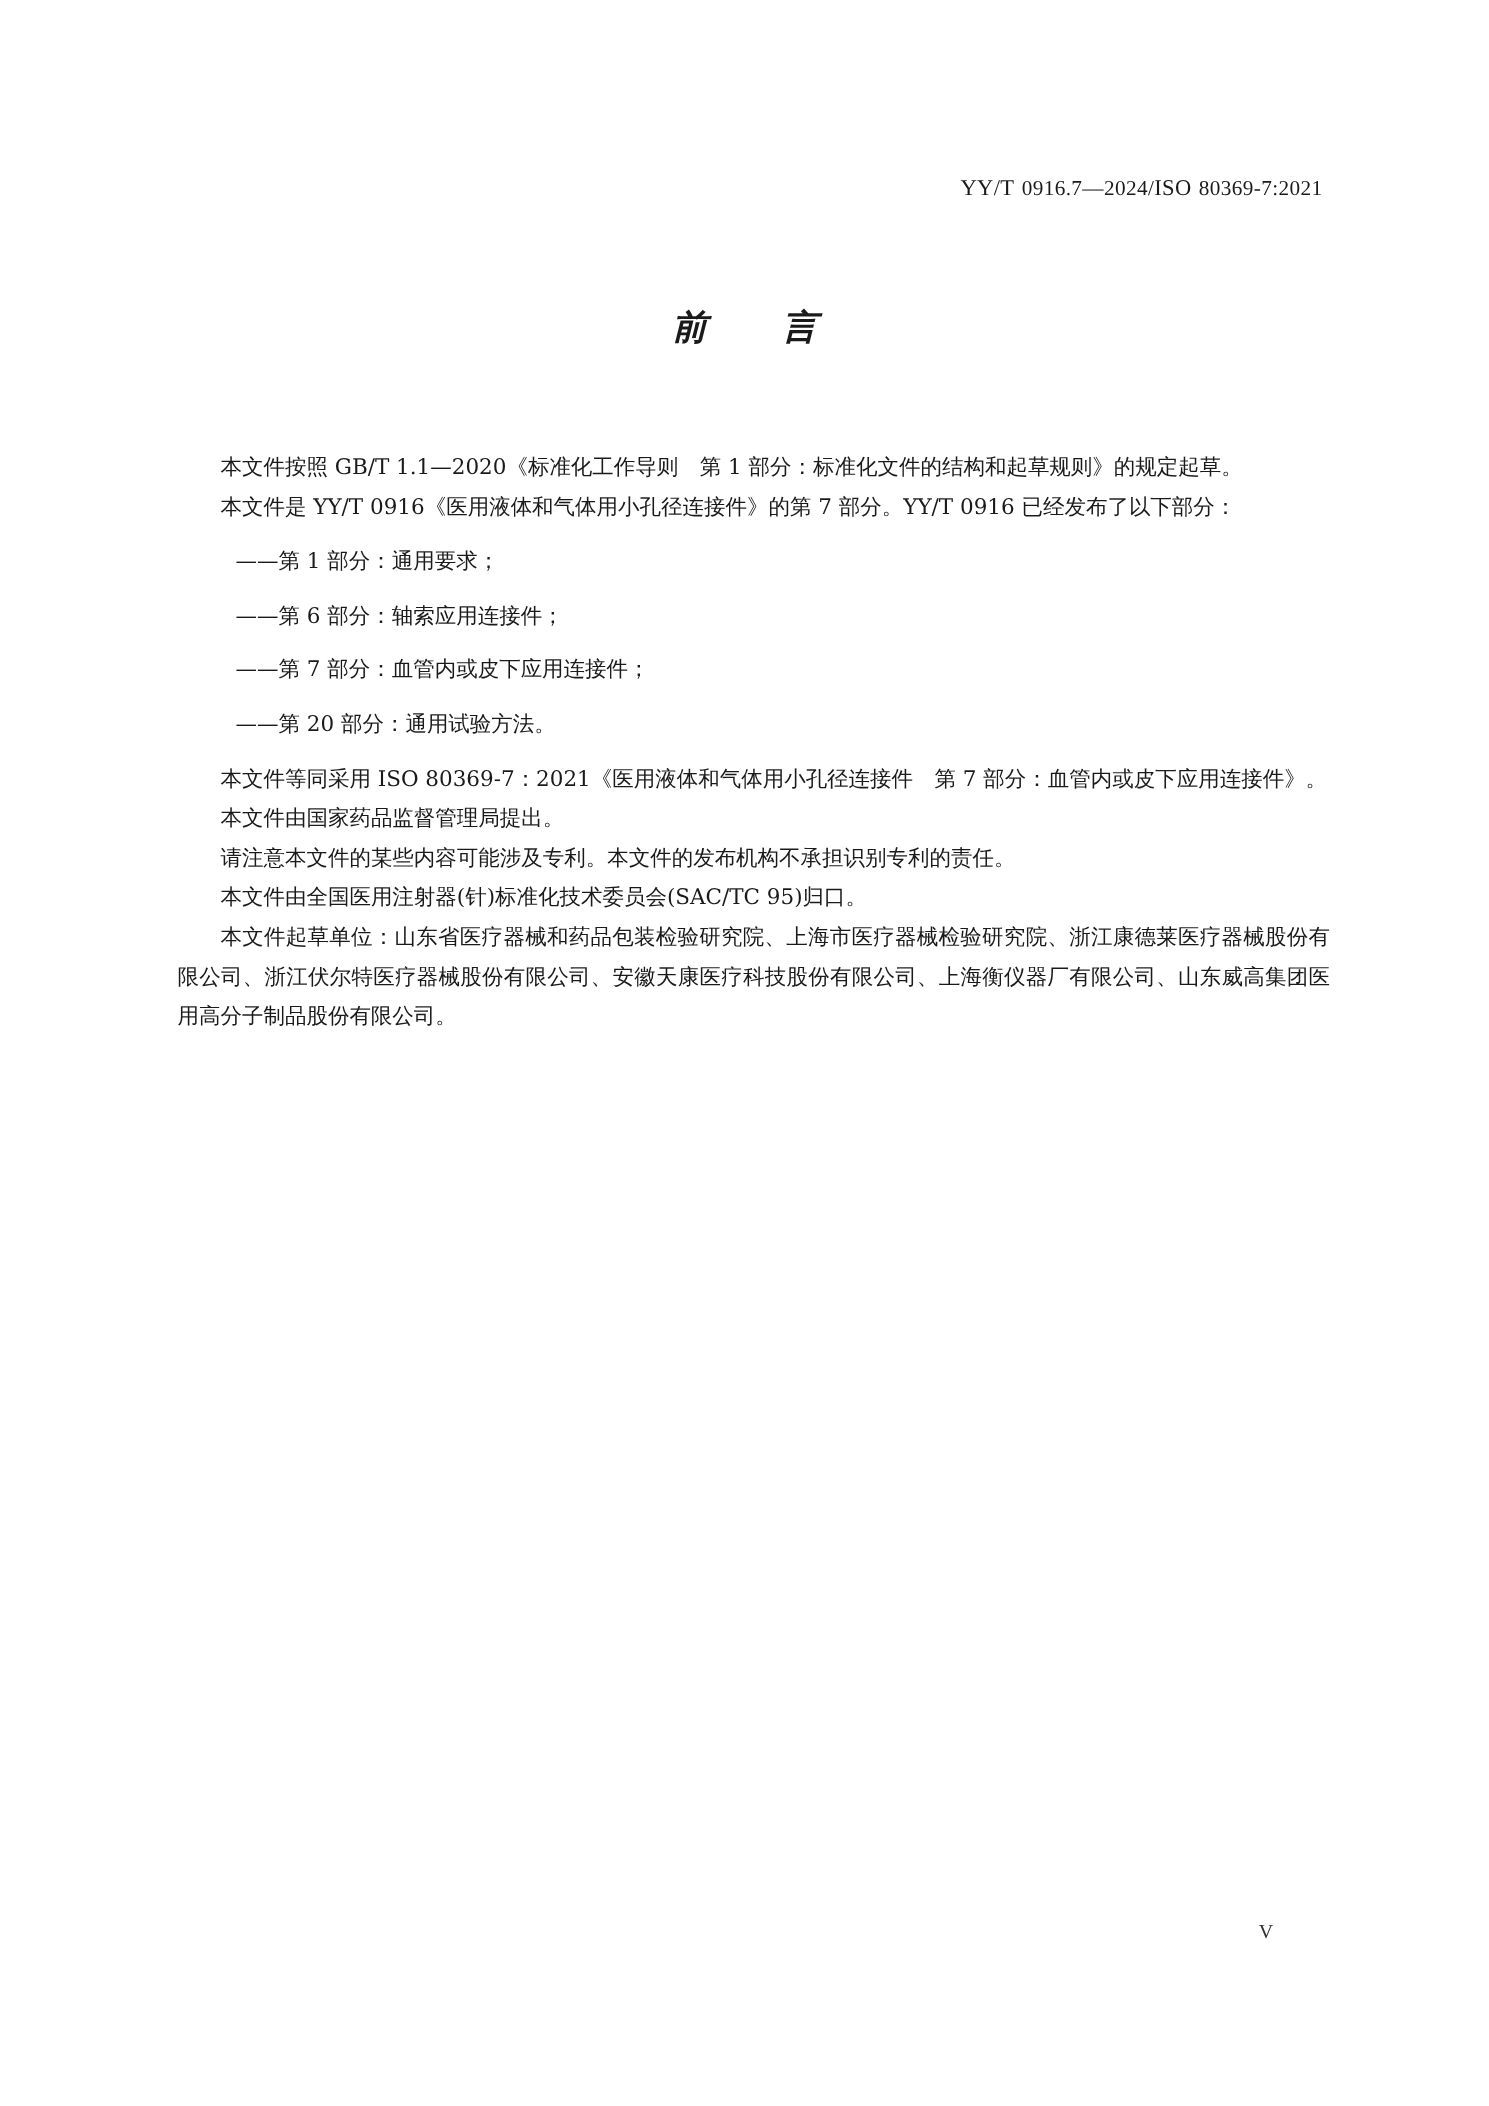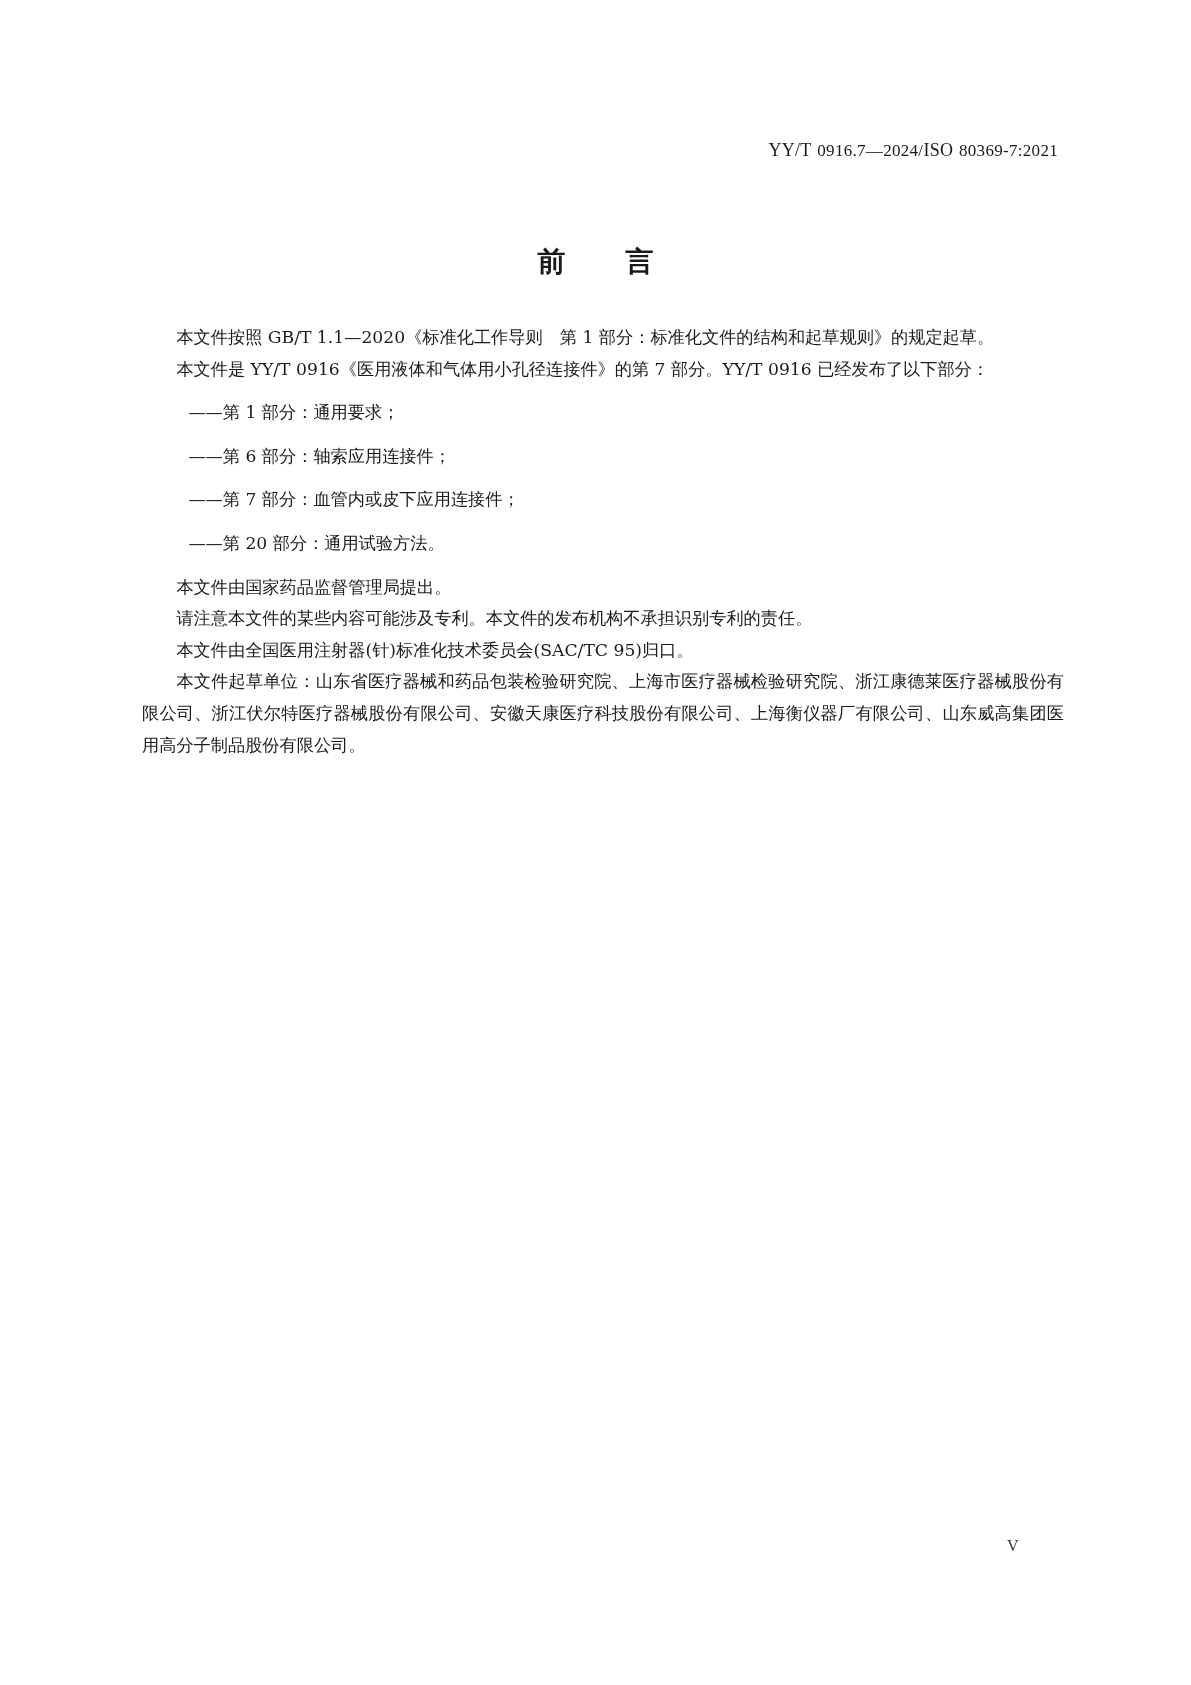"前 言" .title { font-style: none -> italic }
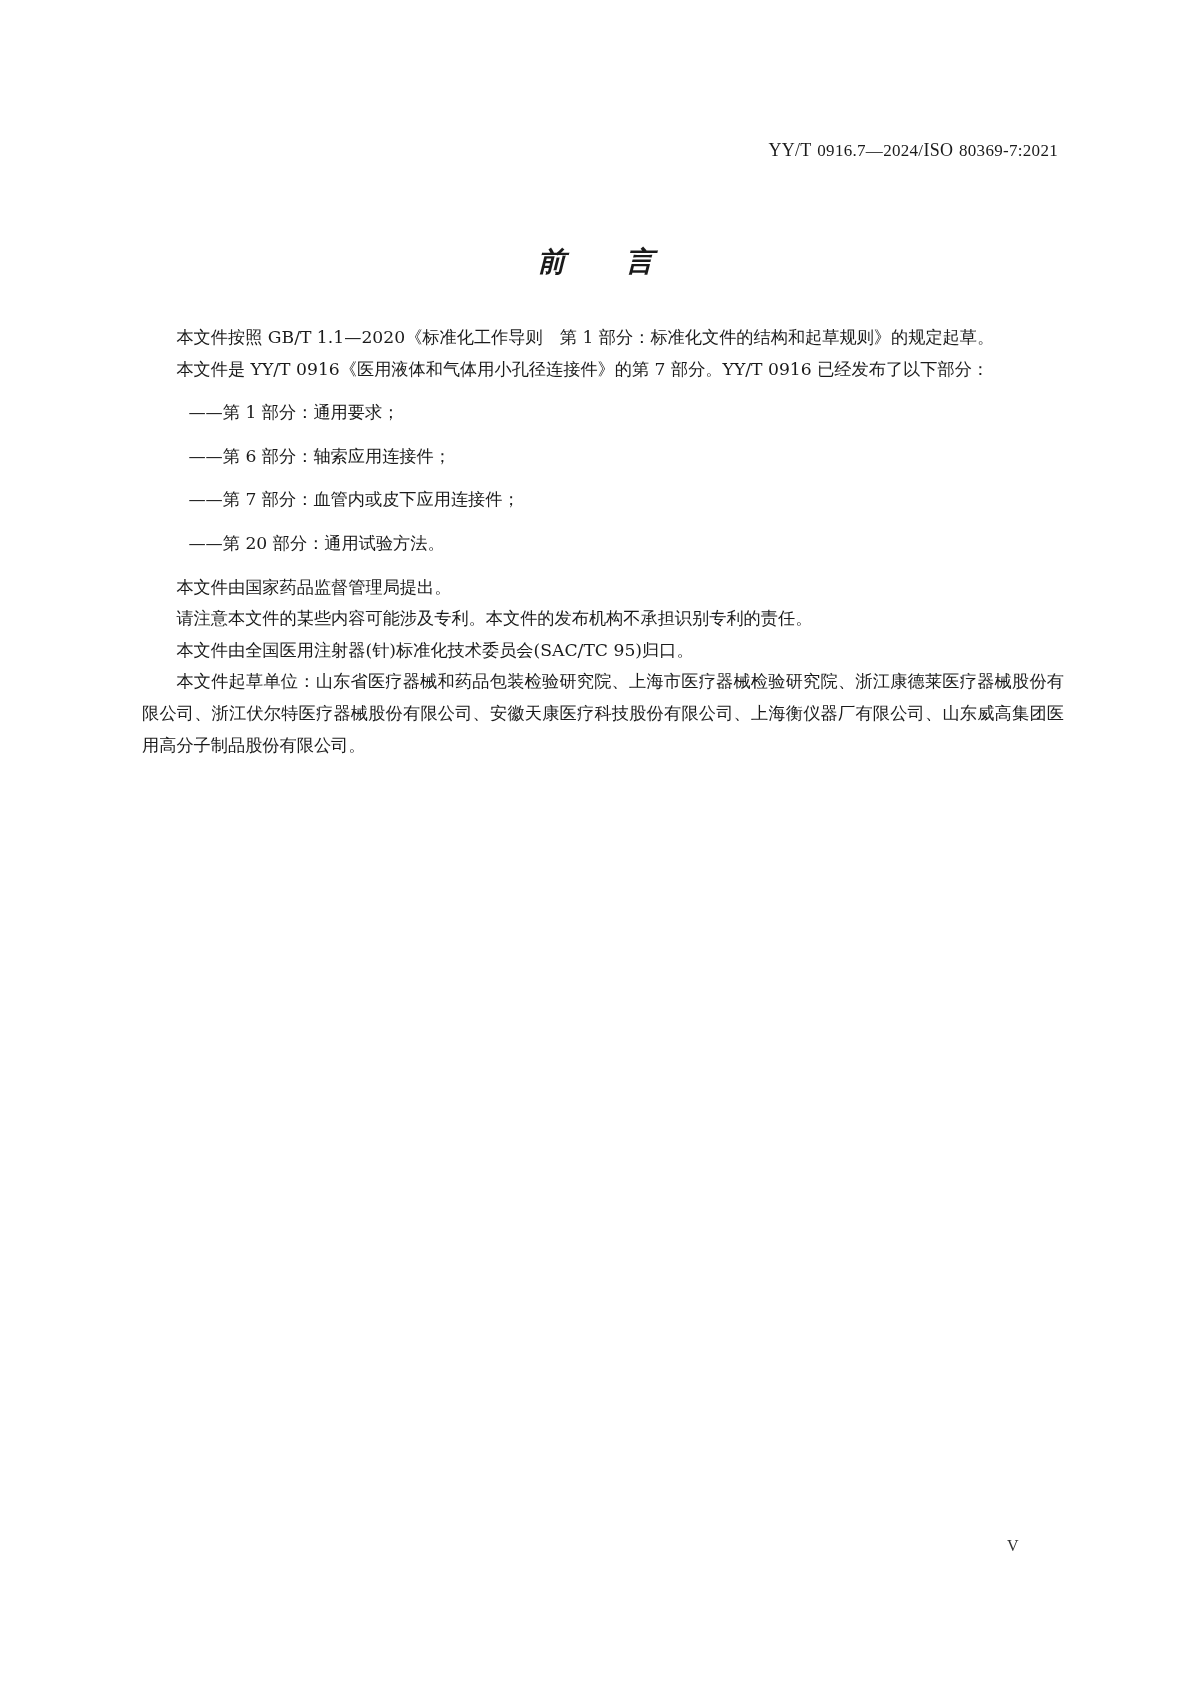"本文件按照 GB/T 1.1—2020《标准化工作导则 第 1" .content { top: 322px -> 359px }
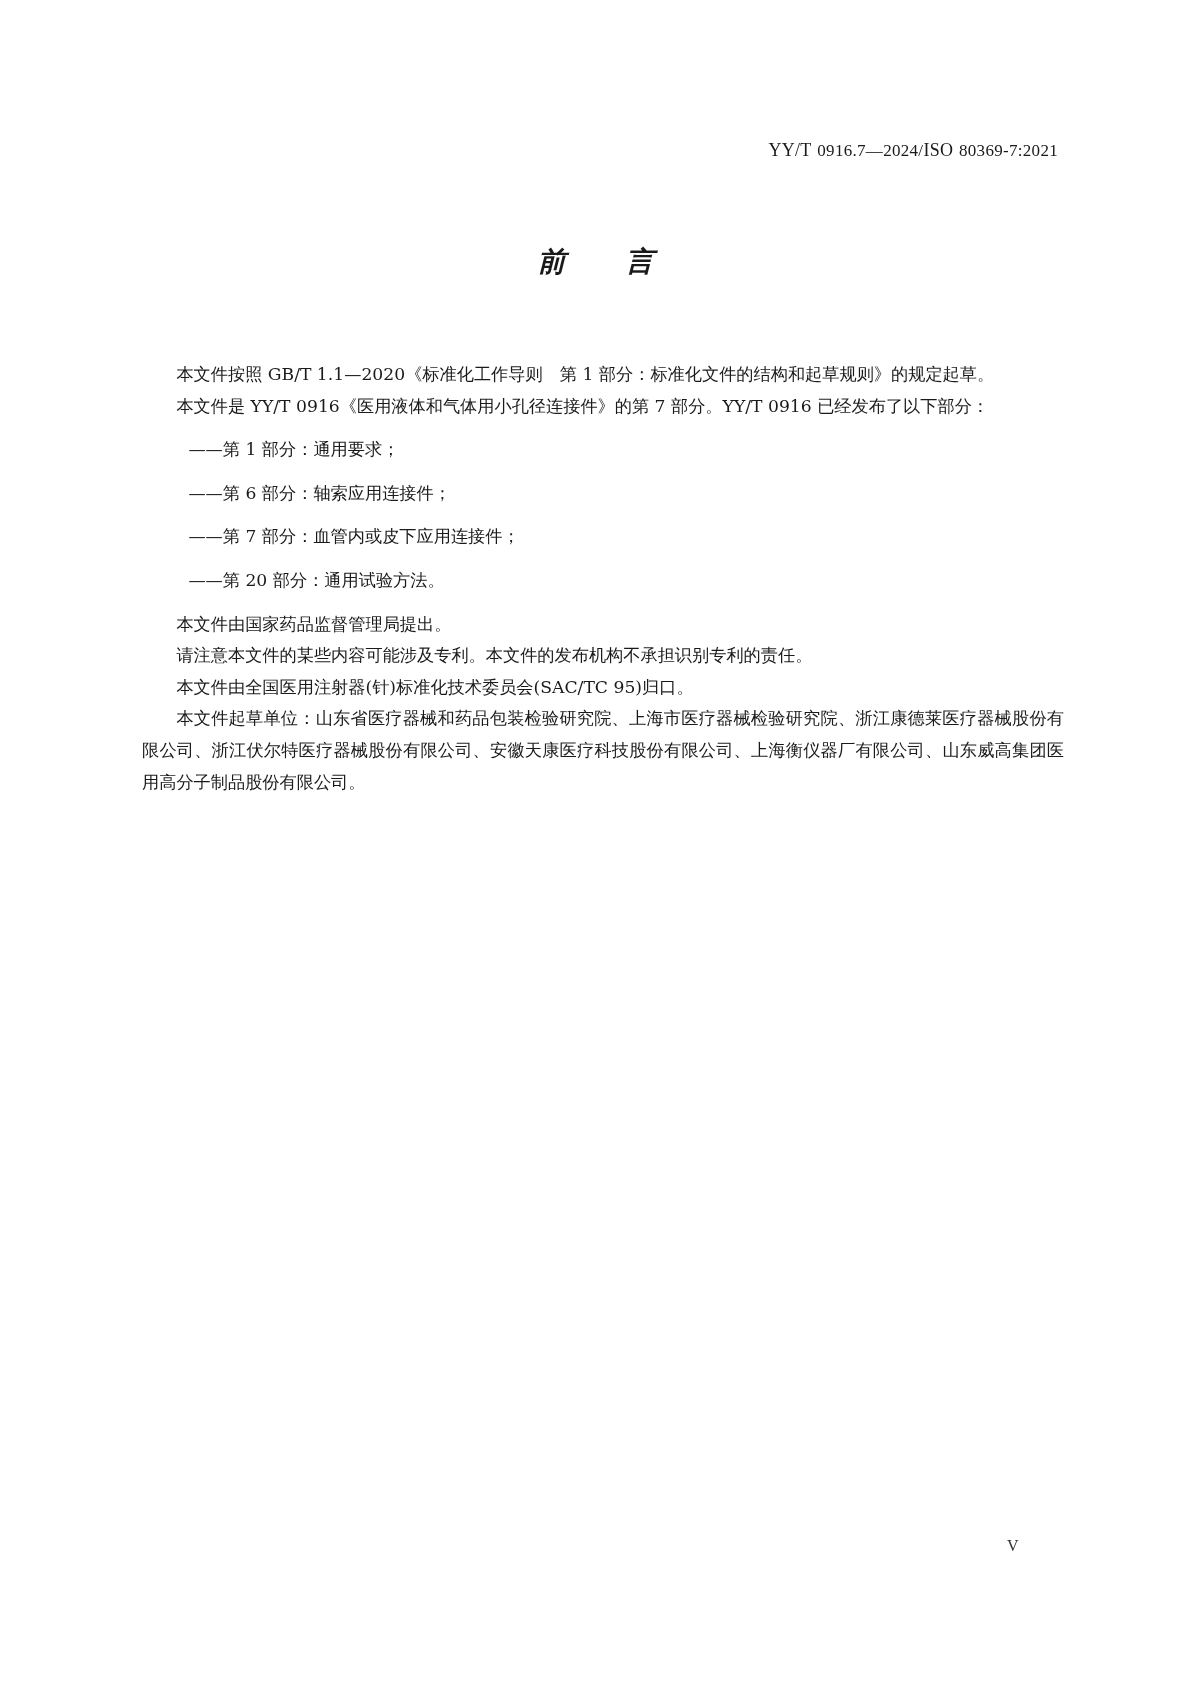"本文件等同采用 ISO 80369-7：2021《医用液体和气体用小孔径连接件" p.para { html: none -> <p>本文件等同采用 ISO 80369-7：2021《医用液体和气体用小孔径连接件 第 7 部分：血管内或皮下应用连接件》。</p> }
